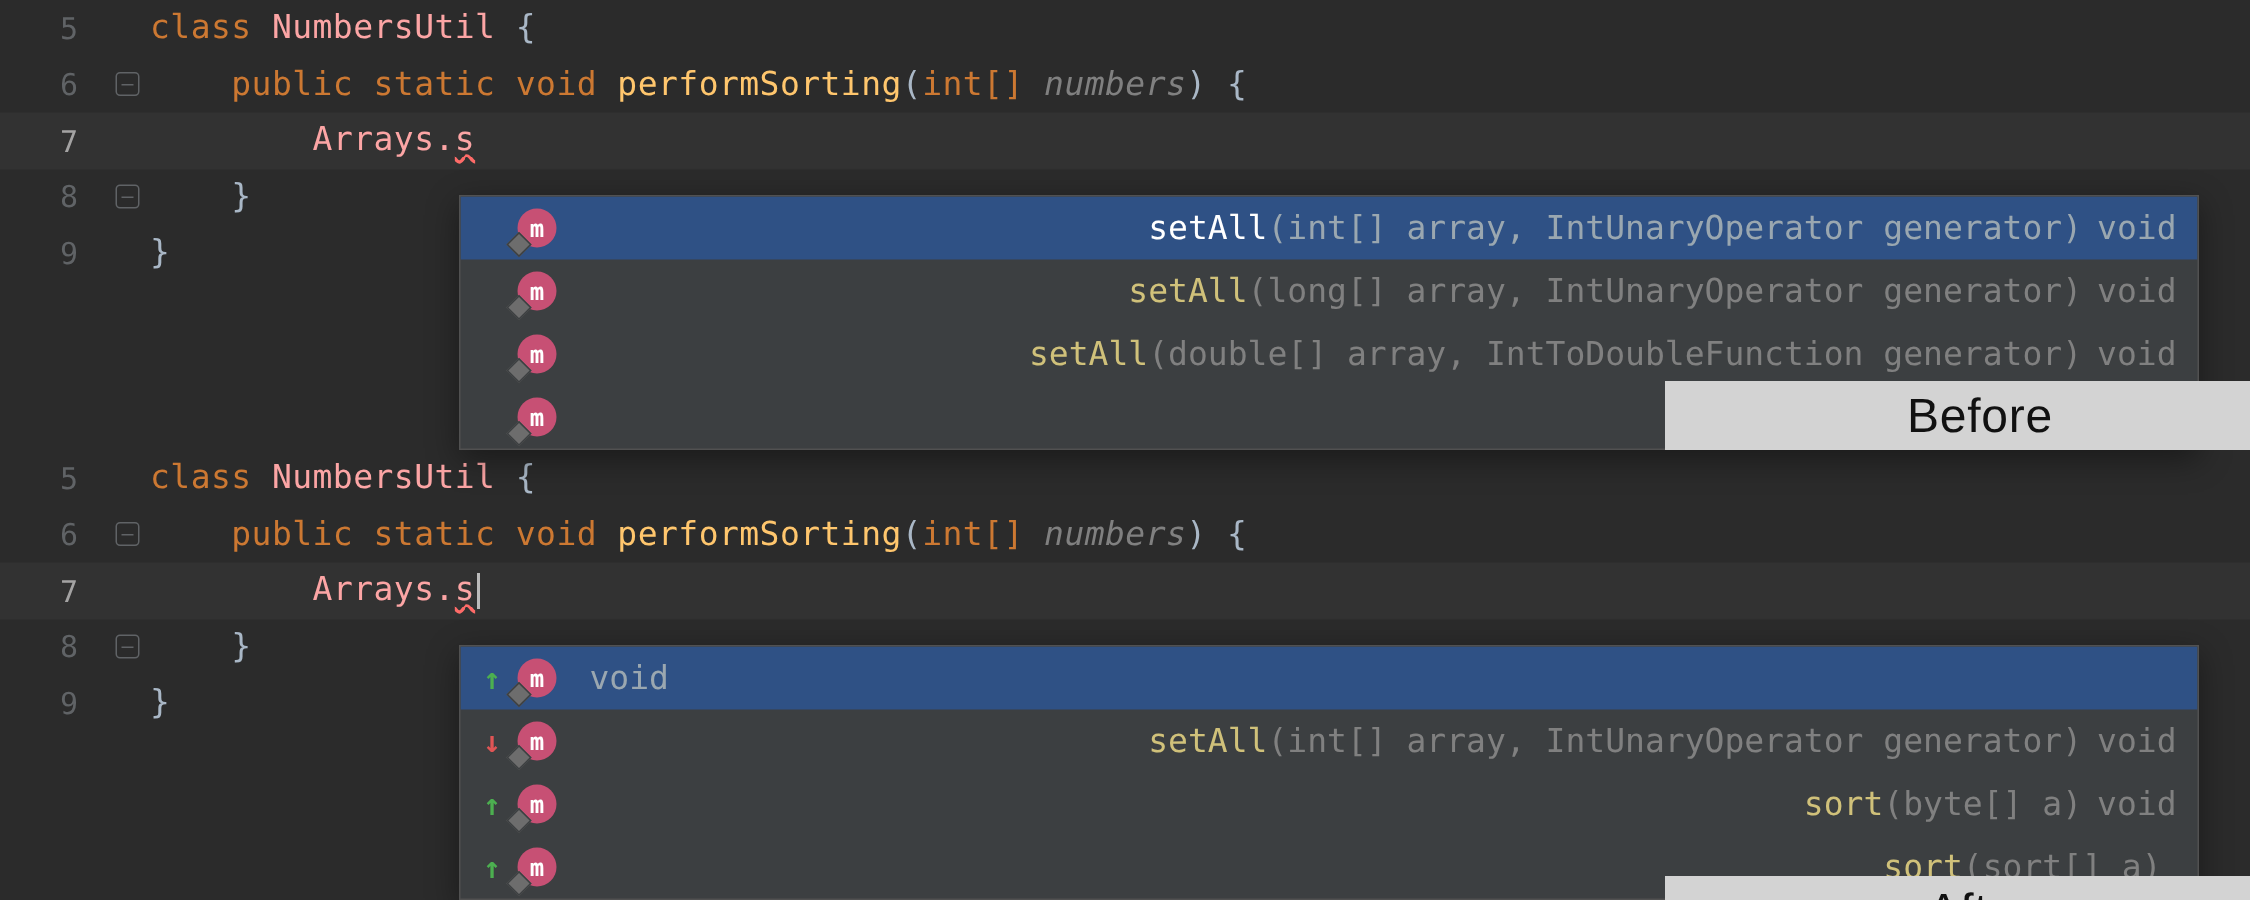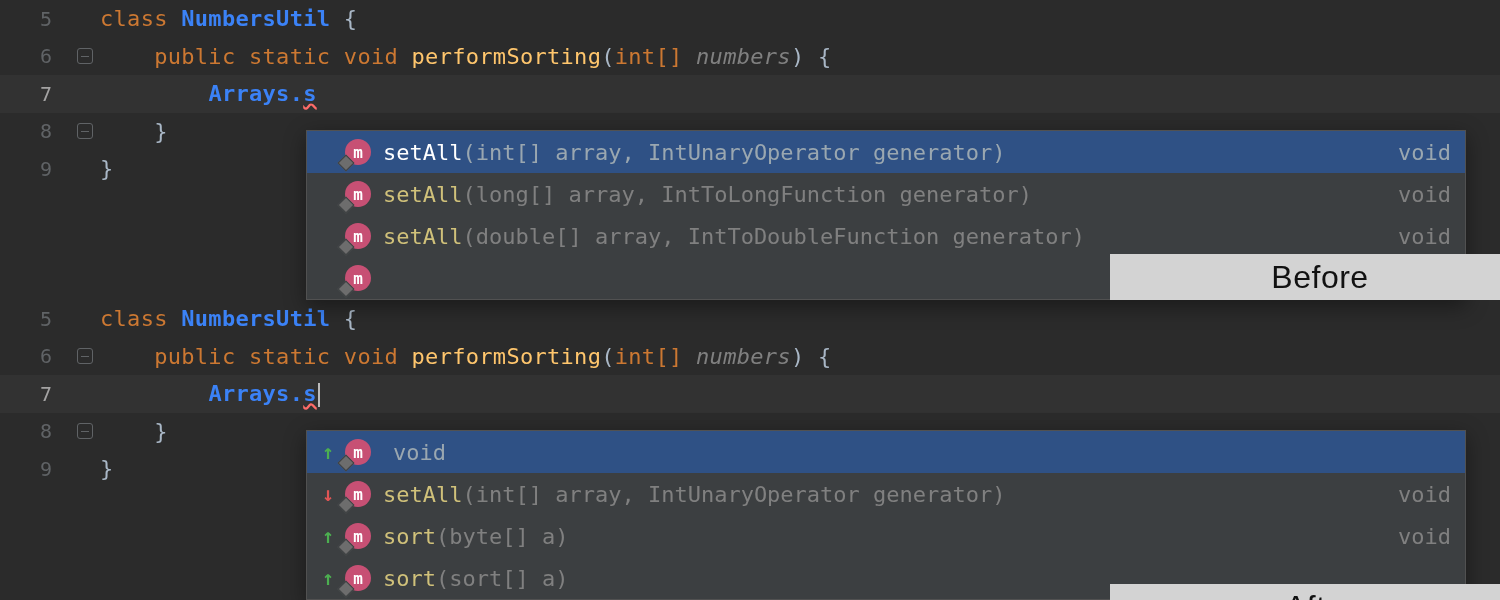"NumbersUtil" .ident { color: #3b82f6 -> #fca5a5; font-weight: bold -> none }
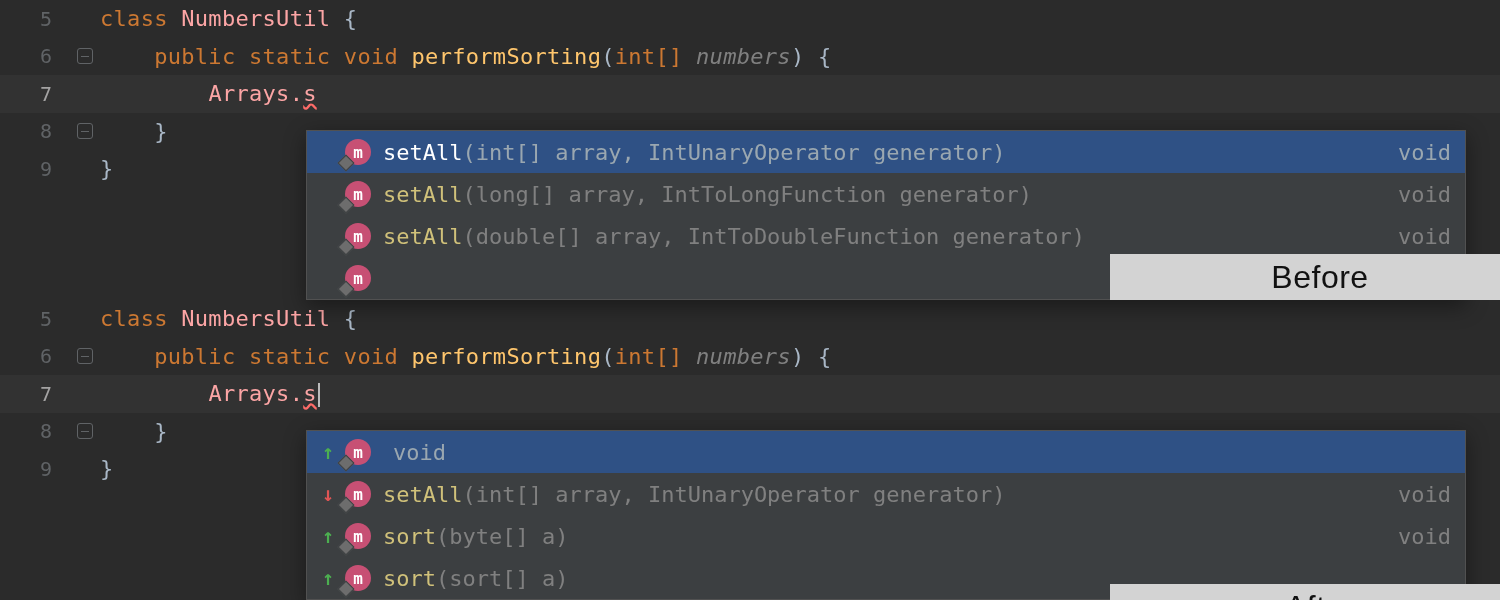"setAll(int[] array, IntUnaryOperator" .sig { text-align: none -> right }
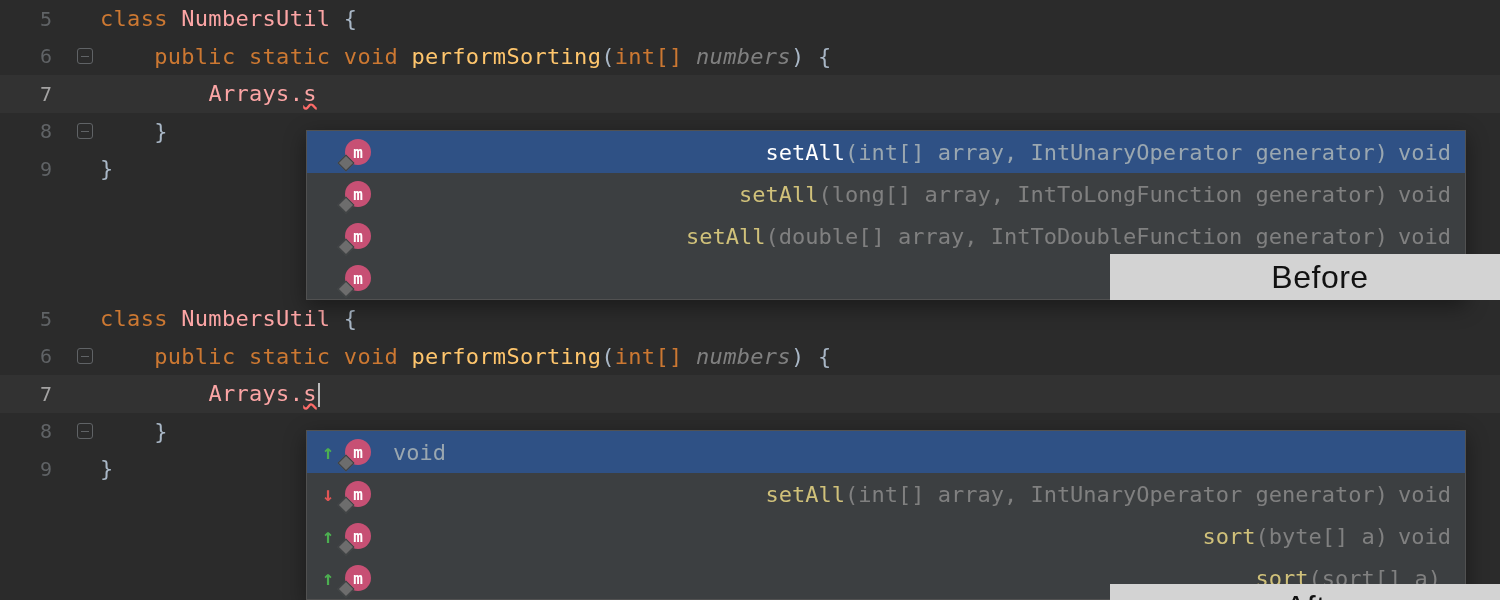"(long[] array, IntToLongFunction" span.dim { text: IntToLongFunction -> IntUnaryOperator }
